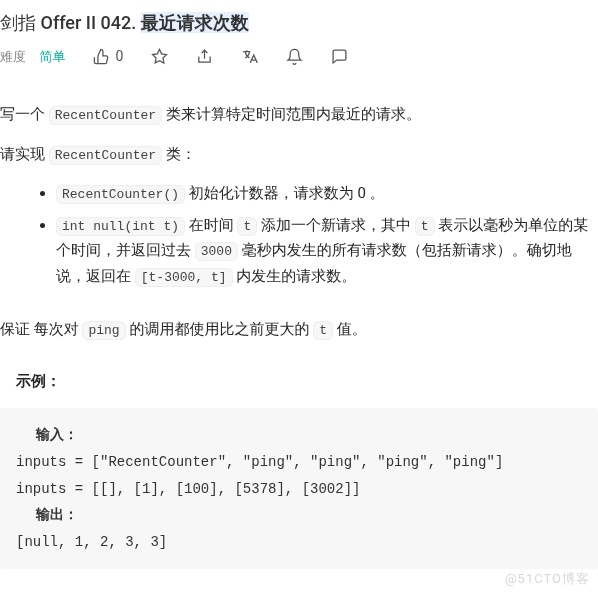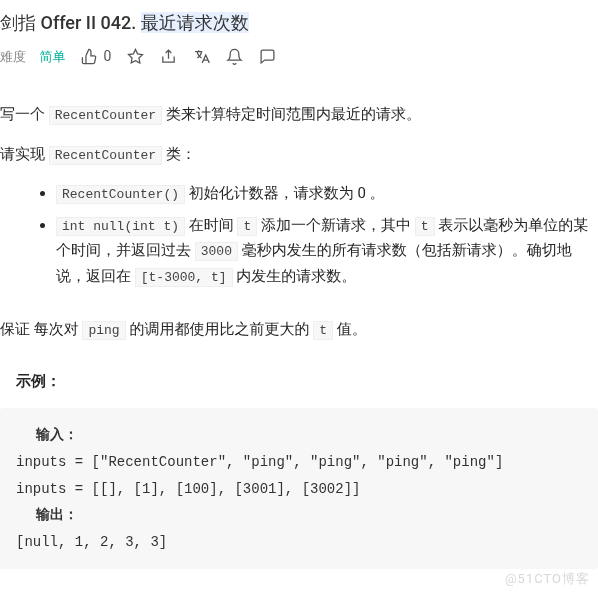"最近请求次数" .title .hl { font-weight: none -> bold }
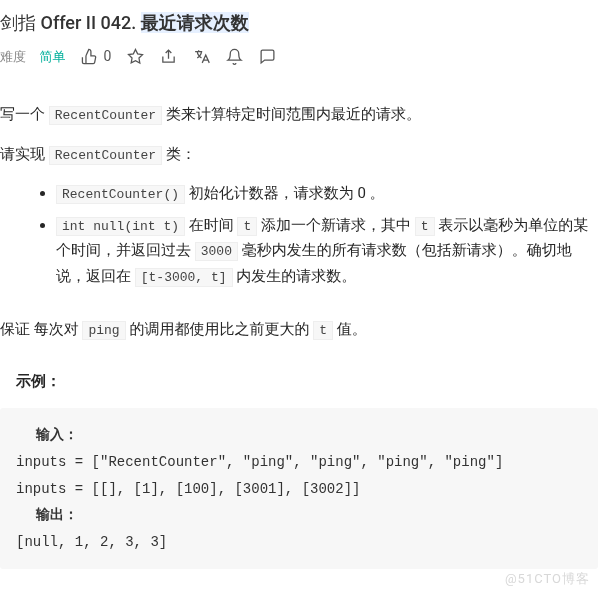"难度 简单" .meta-row { gap: 16px -> 28px }
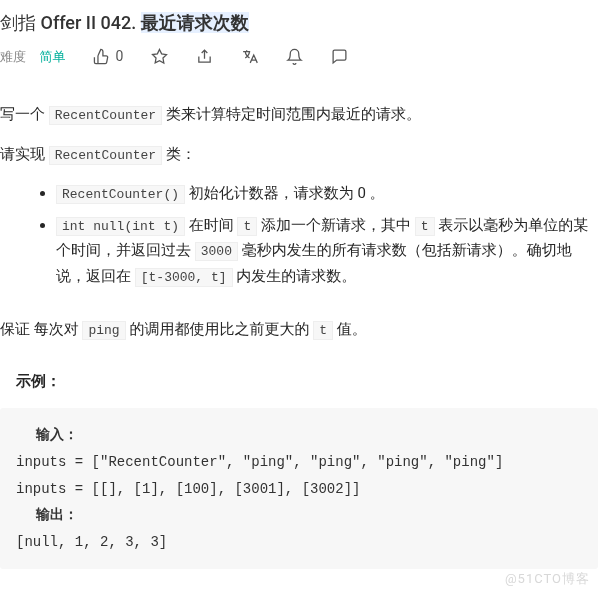"RecentCounter" code.inline { border-radius: 0 -> 6px }
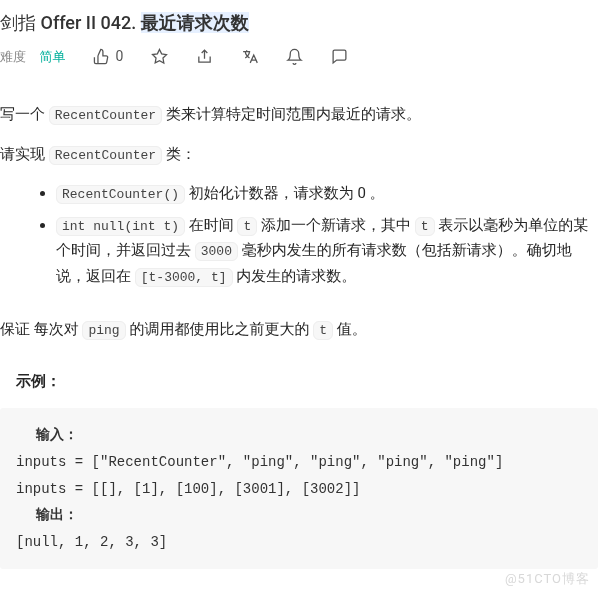"inputs = [[], [1], [100]," span { text: 3001 -> 5378 }
